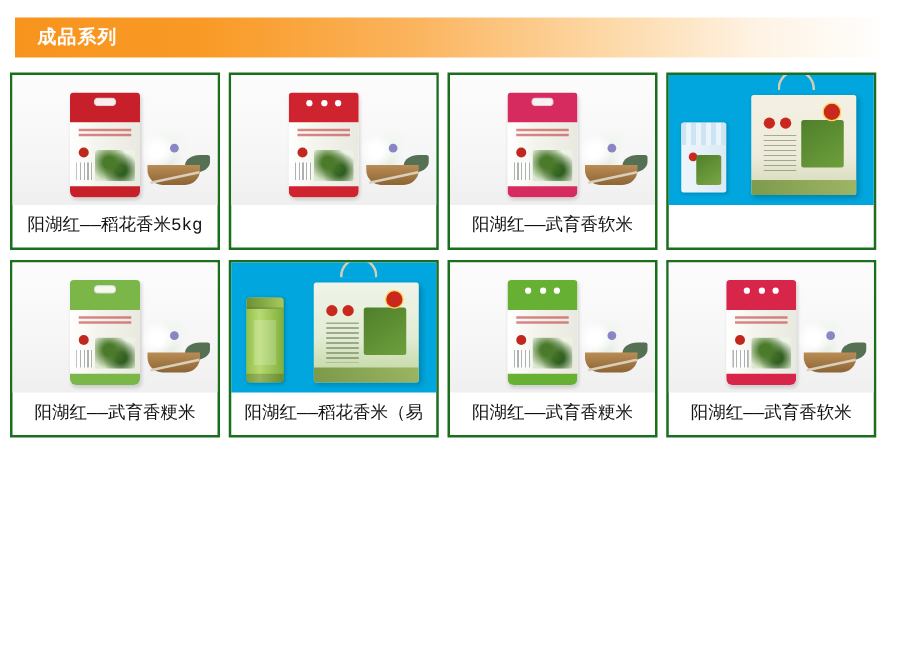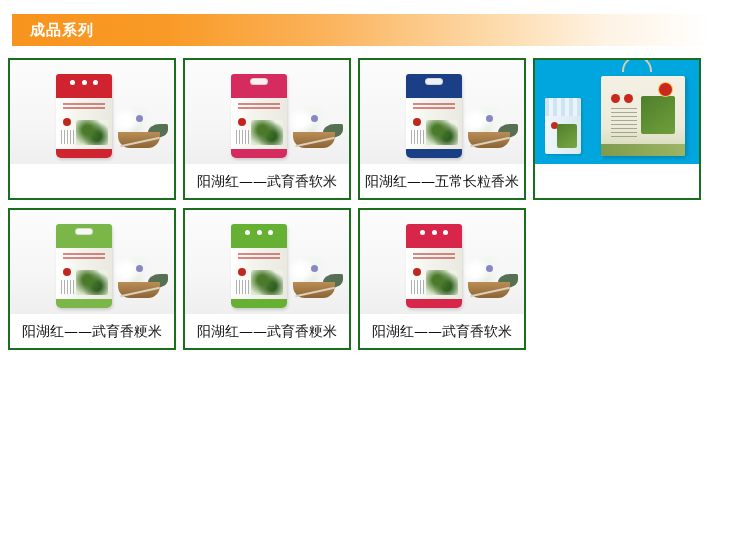"成品系列" .page { font-family: none -> Liberation Mono, monospace }
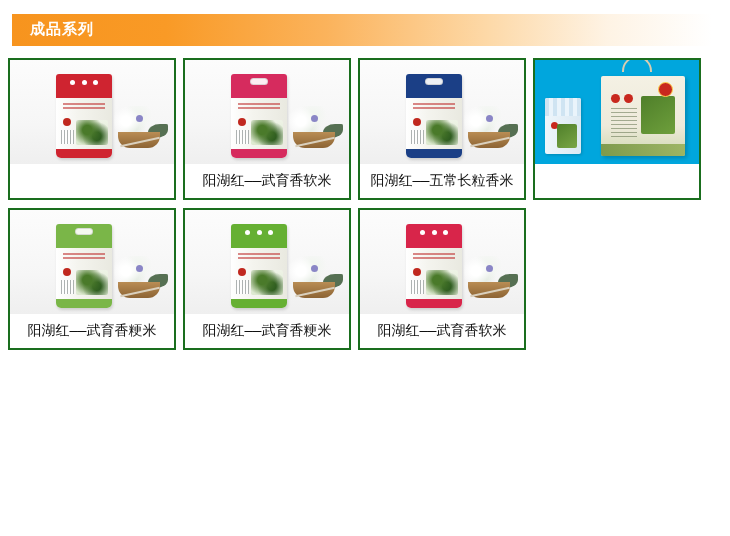"阳湖红——稻花香米5kg" div.card { html: none -> <div> <div> <div> <div> <div></div> </div> <div> <div> <i></i> <i></i> </div> <div></div> <div></div> <div></div> </div> <div></div> </div> <div> <div></div> <div></div> <div></div> <div></div> <div></div> </div> </div> <div>阳湖红——稻花香米5kg</div> </div> }
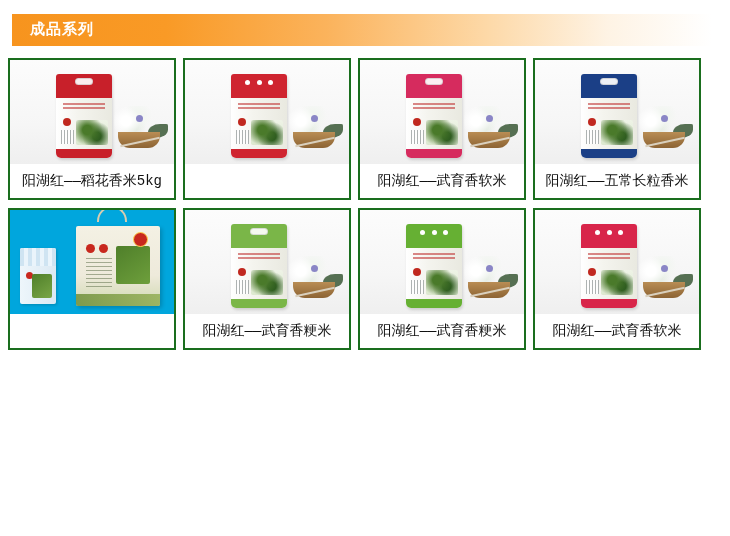"阳湖红——五常长粒香米" div.card { html: <div> <div> <div> <div> <div></div> </div> <div> <div> <i></i> <i></i> </div> <div></div> <div></div> <div></div> </div> <div></div> </div> <div> <div></div> <div></div> <div></div> <div></div> <div></div> </div> </div> <div>阳湖红——五常长粒香米</div> </div> -> none }
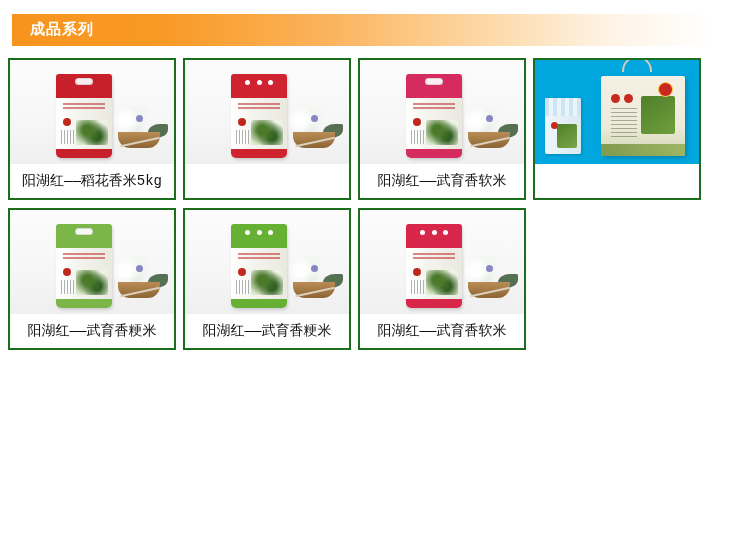"阳湖红——稻花香米（易" div.card { html: none -> <div> <div> <div> <div> <span></span> <span></span> </div> <div></div> <div></div> <div></div> <div></div> </div> <div></div> <div> <div></div> <div></div> <div></div> </div> </div> <div>阳湖红——稻花香米（易</div> </div> }
